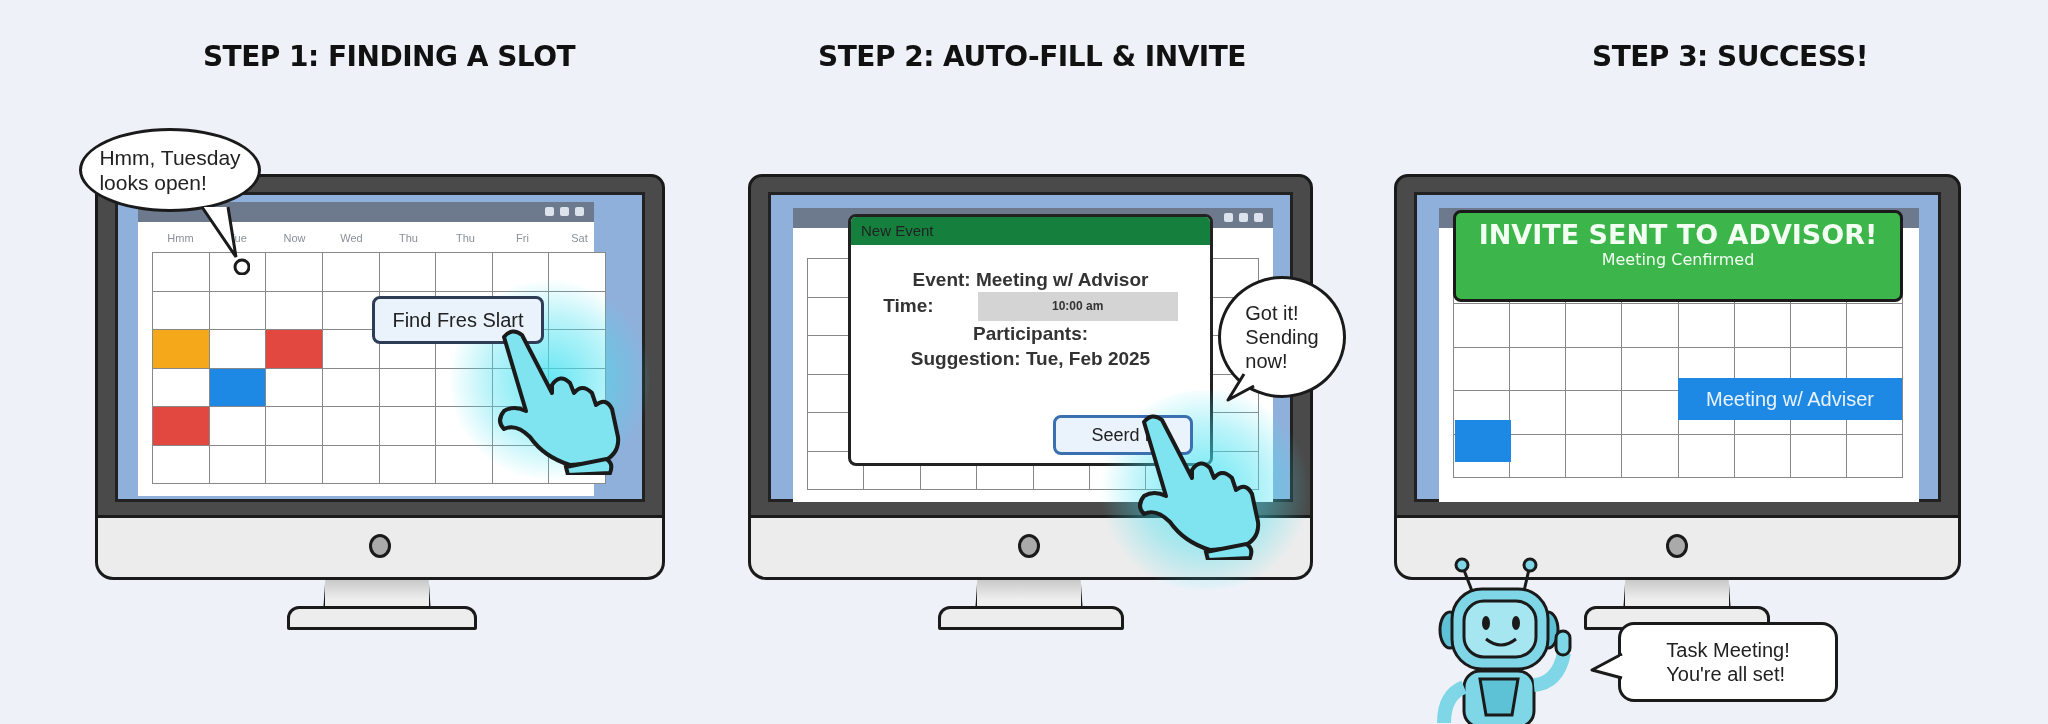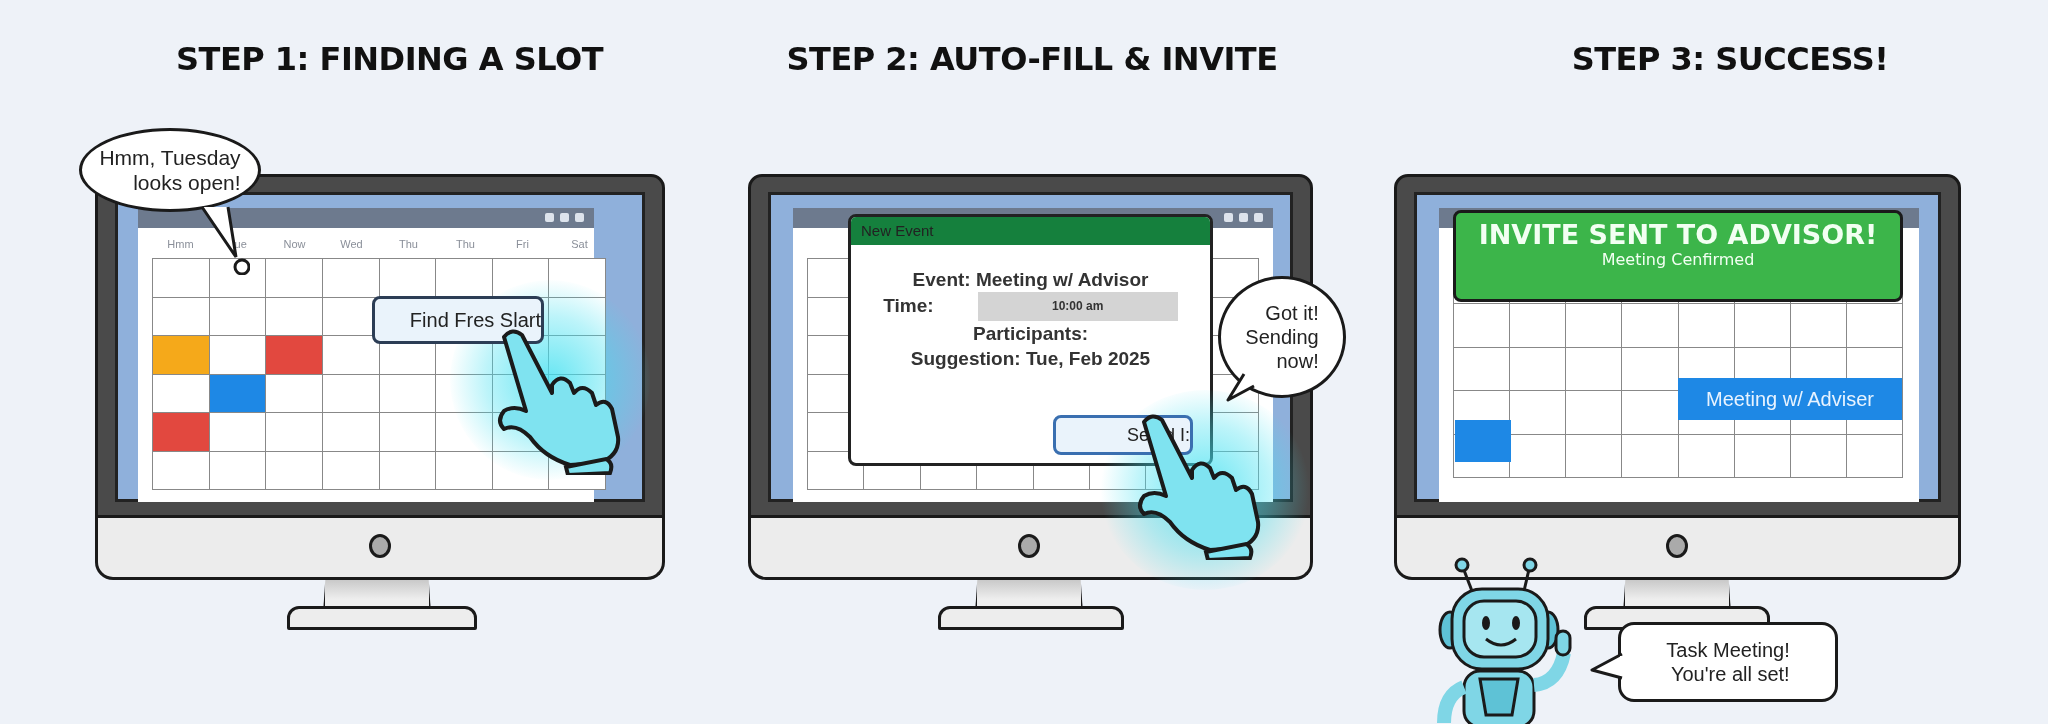"STEP 1: FINDING A SLOT" .step-title { font-size: 32px -> 28px }
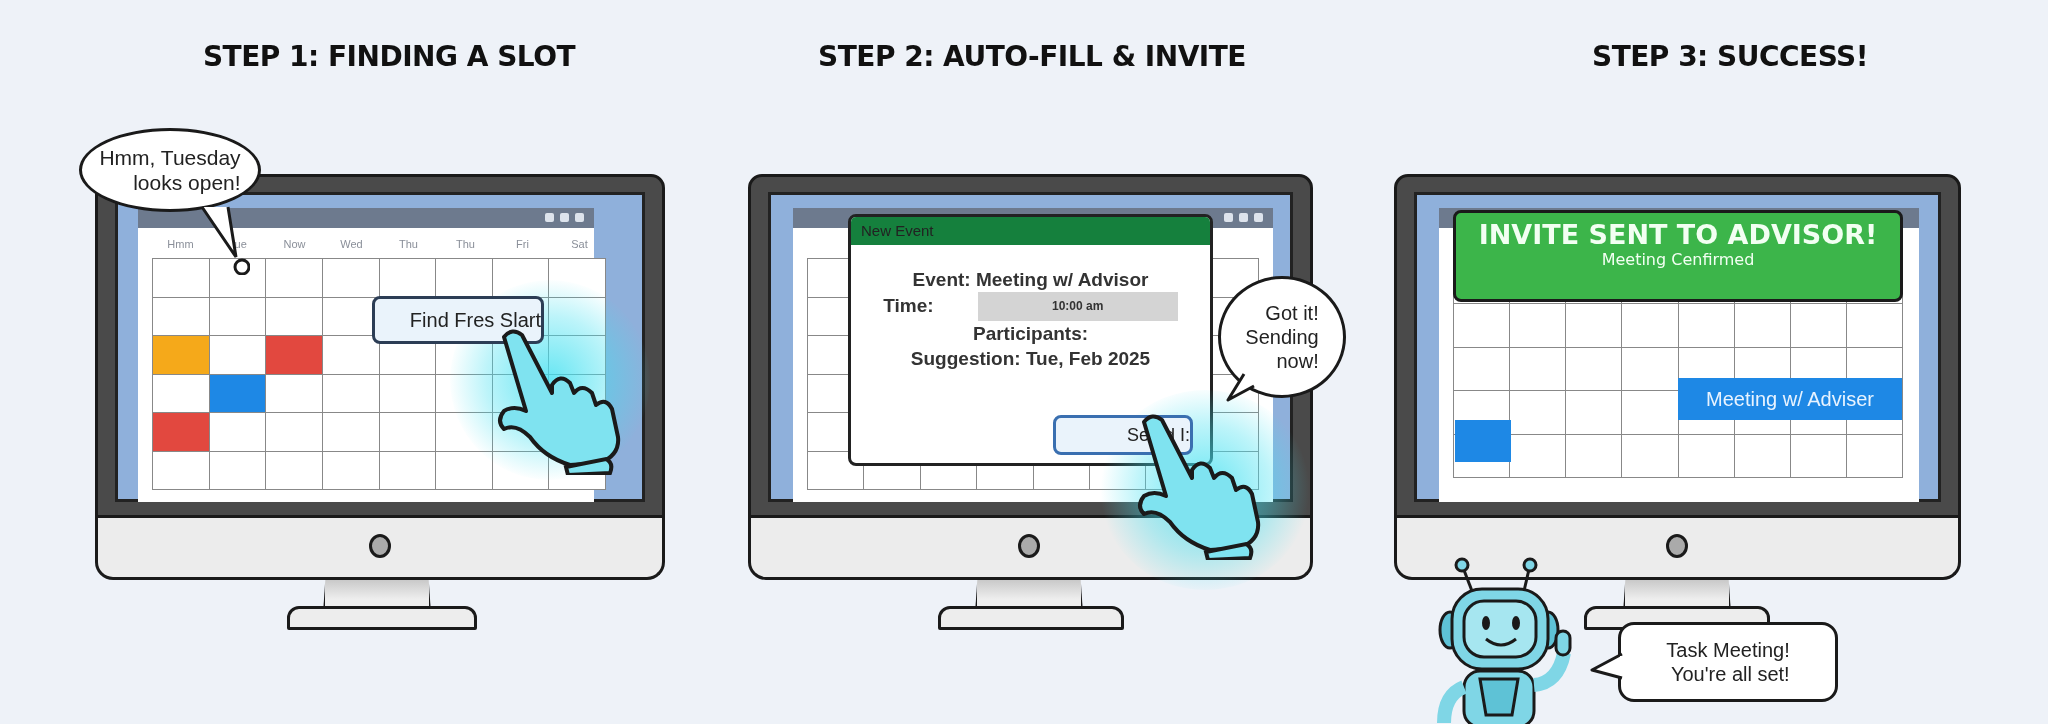"Hmm, Tuesday" .bubble { text-align: right -> left }
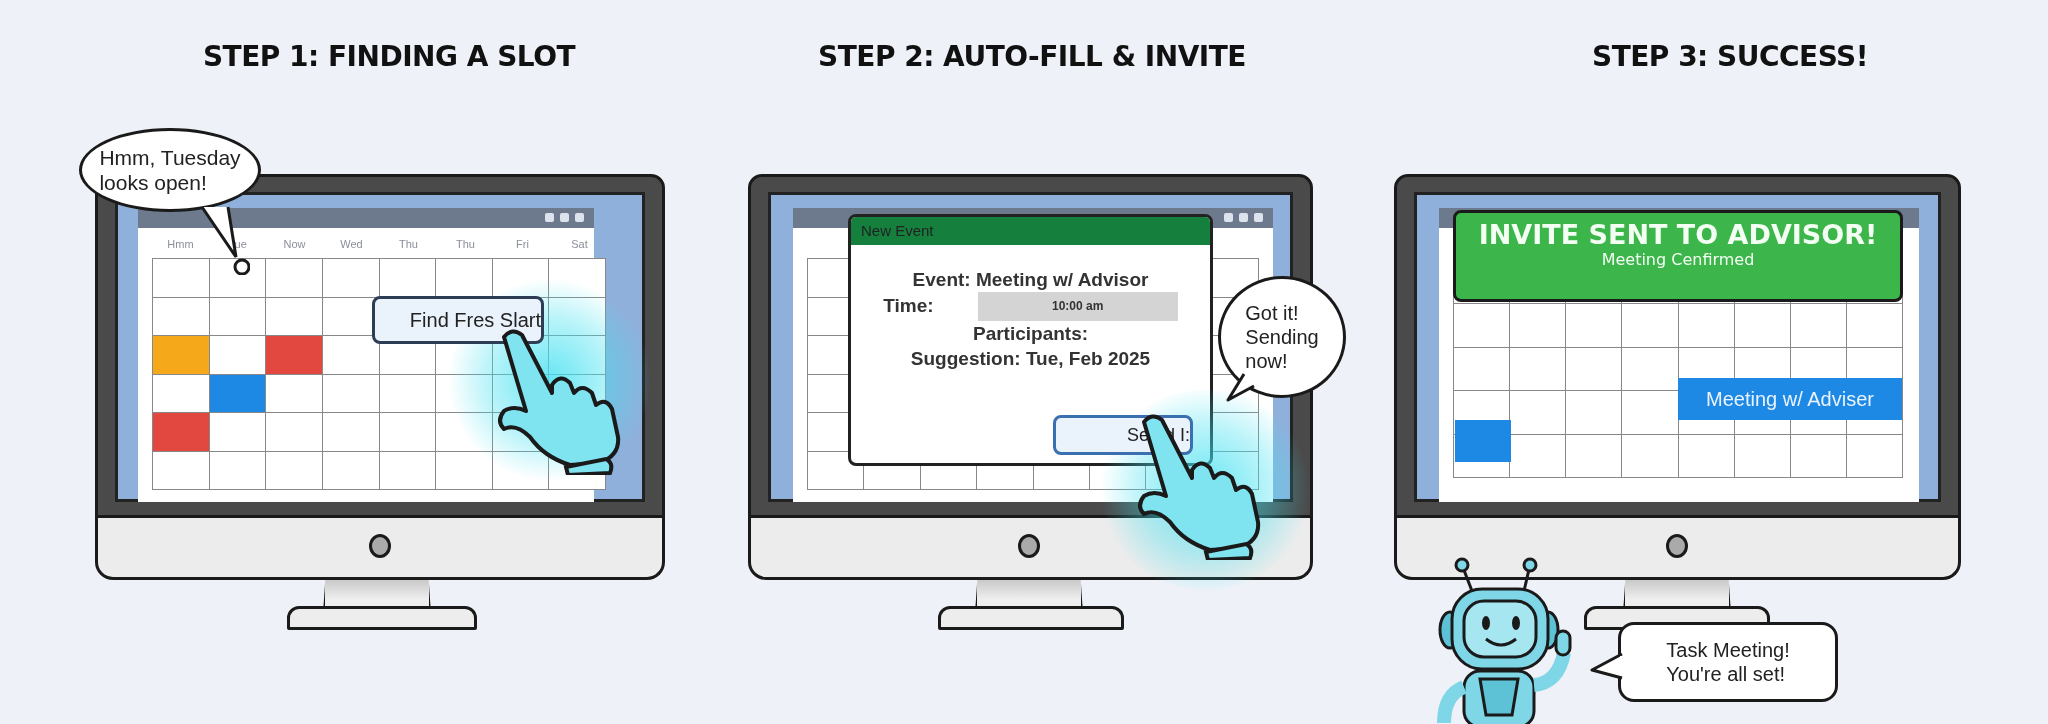"Hmm" div.window { top: 34px -> 28px }
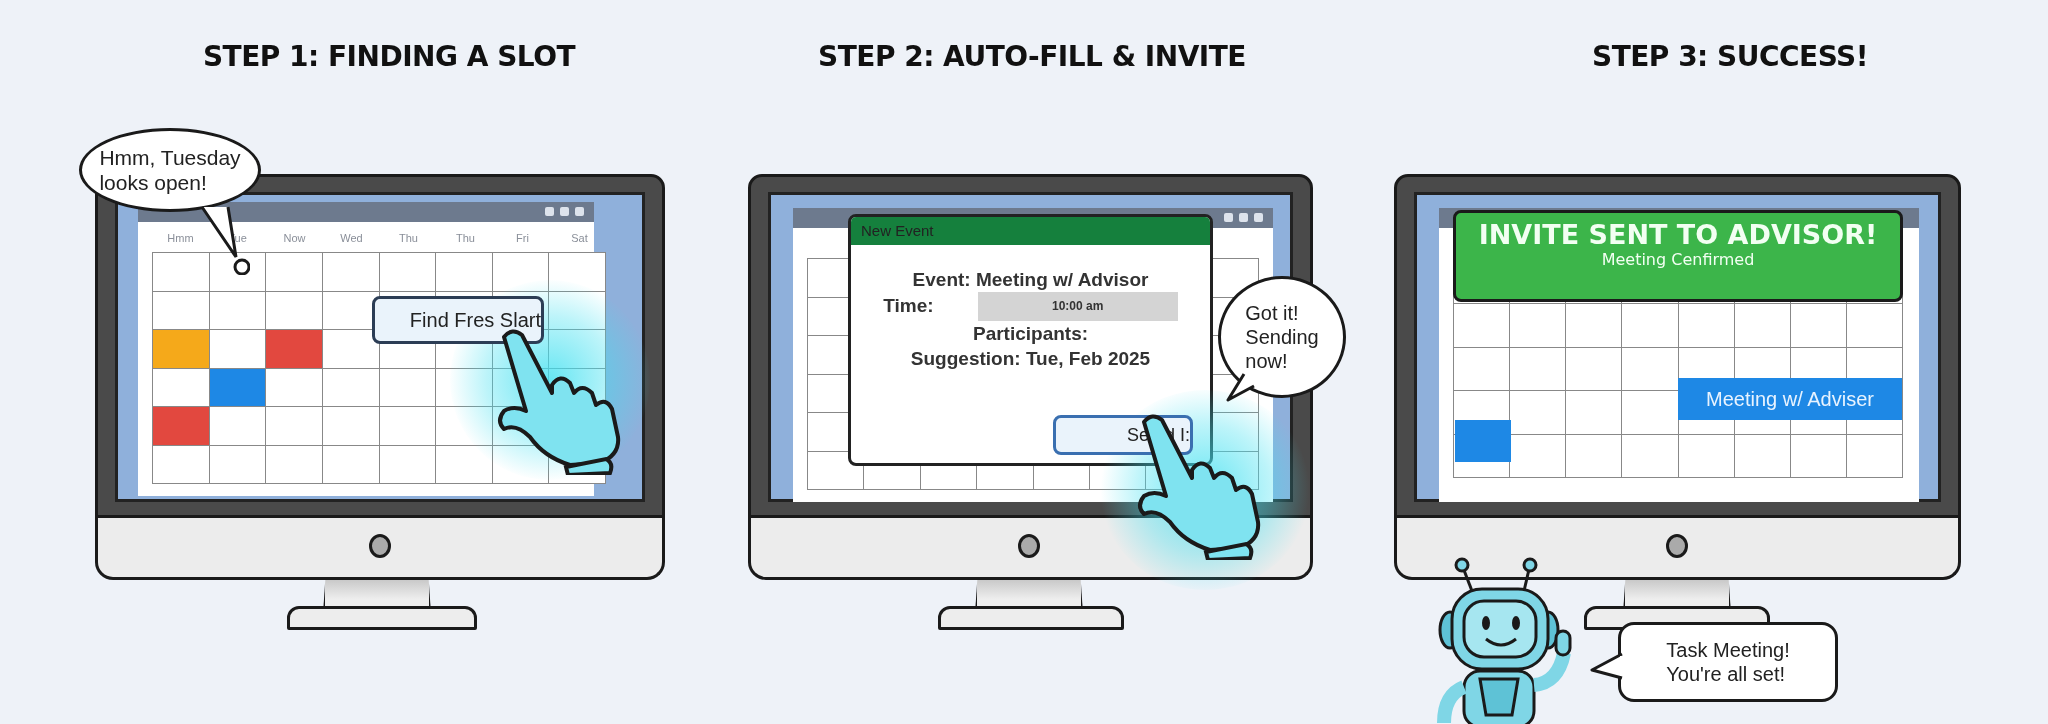"Find Fres Slart" .btn { justify-content: flex-end -> center }
